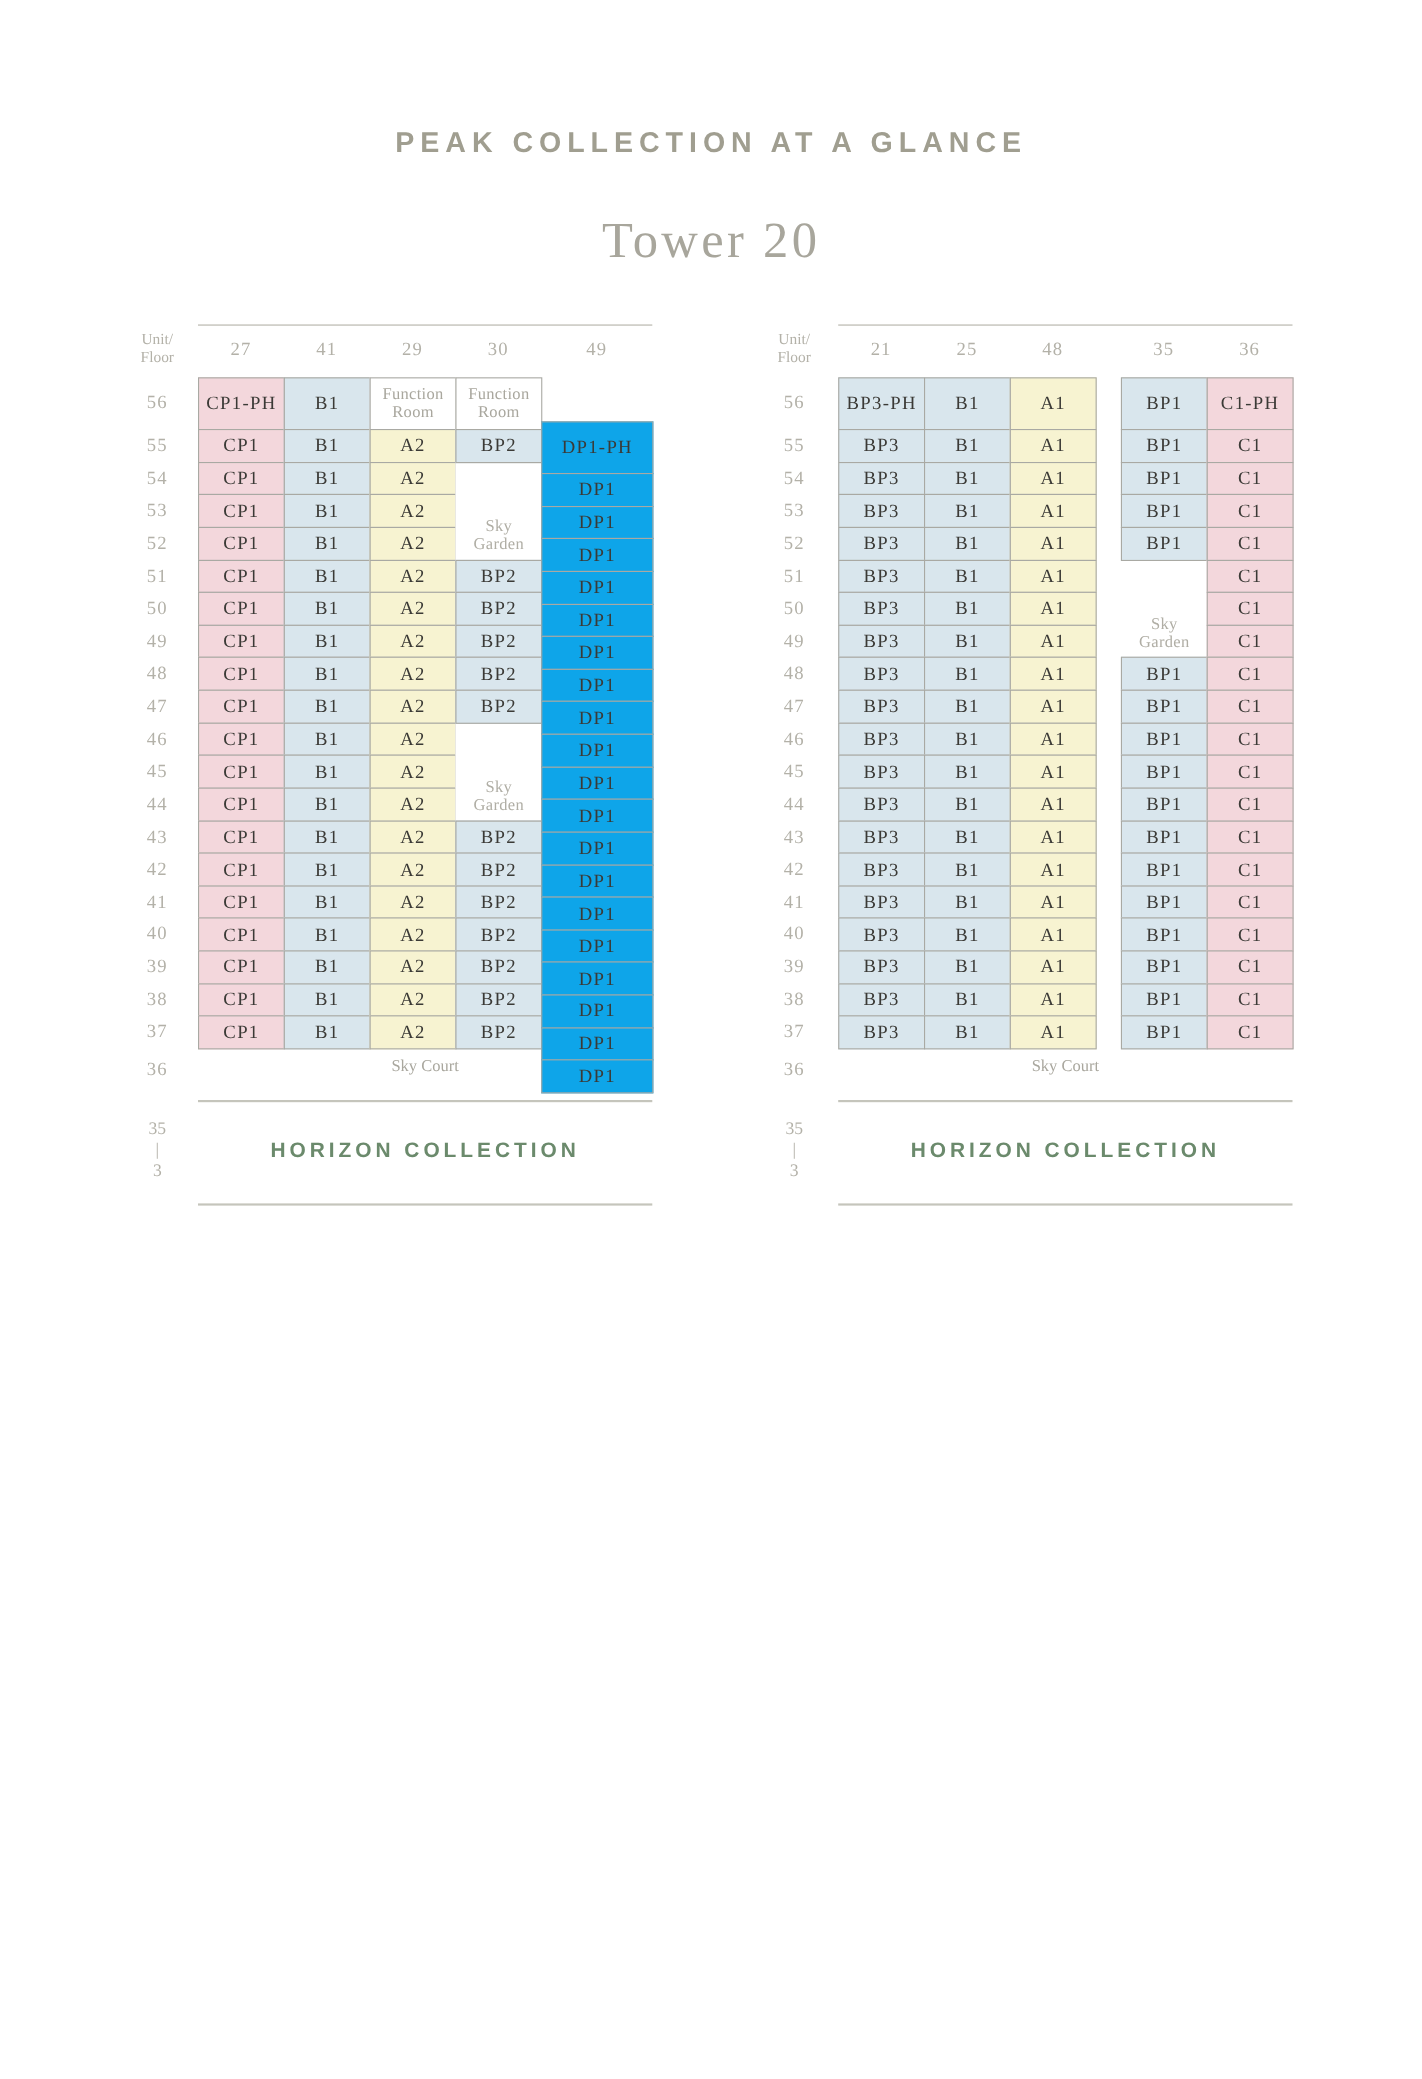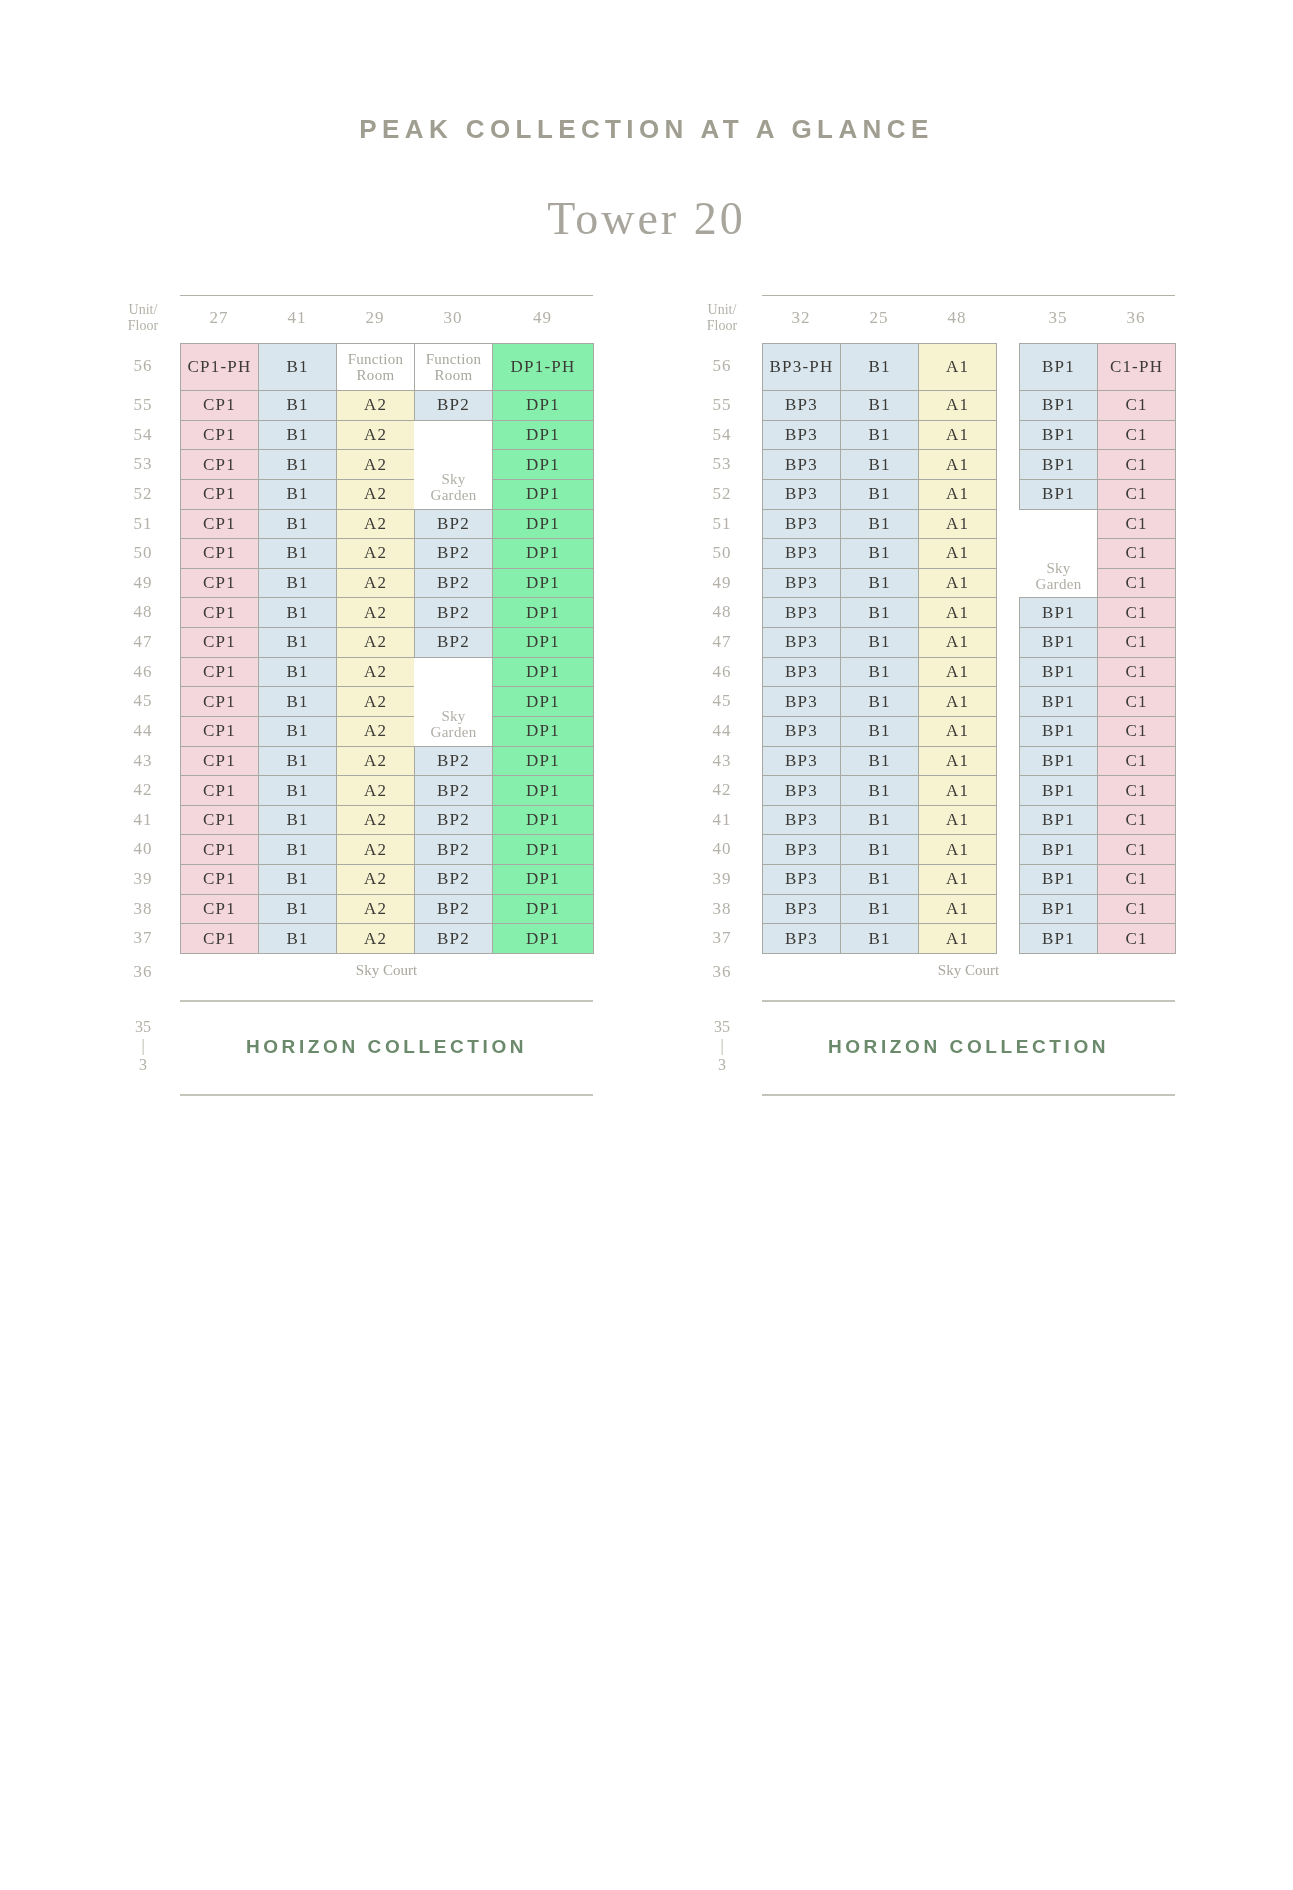"32" div.colhead { text: 32 -> 21 }
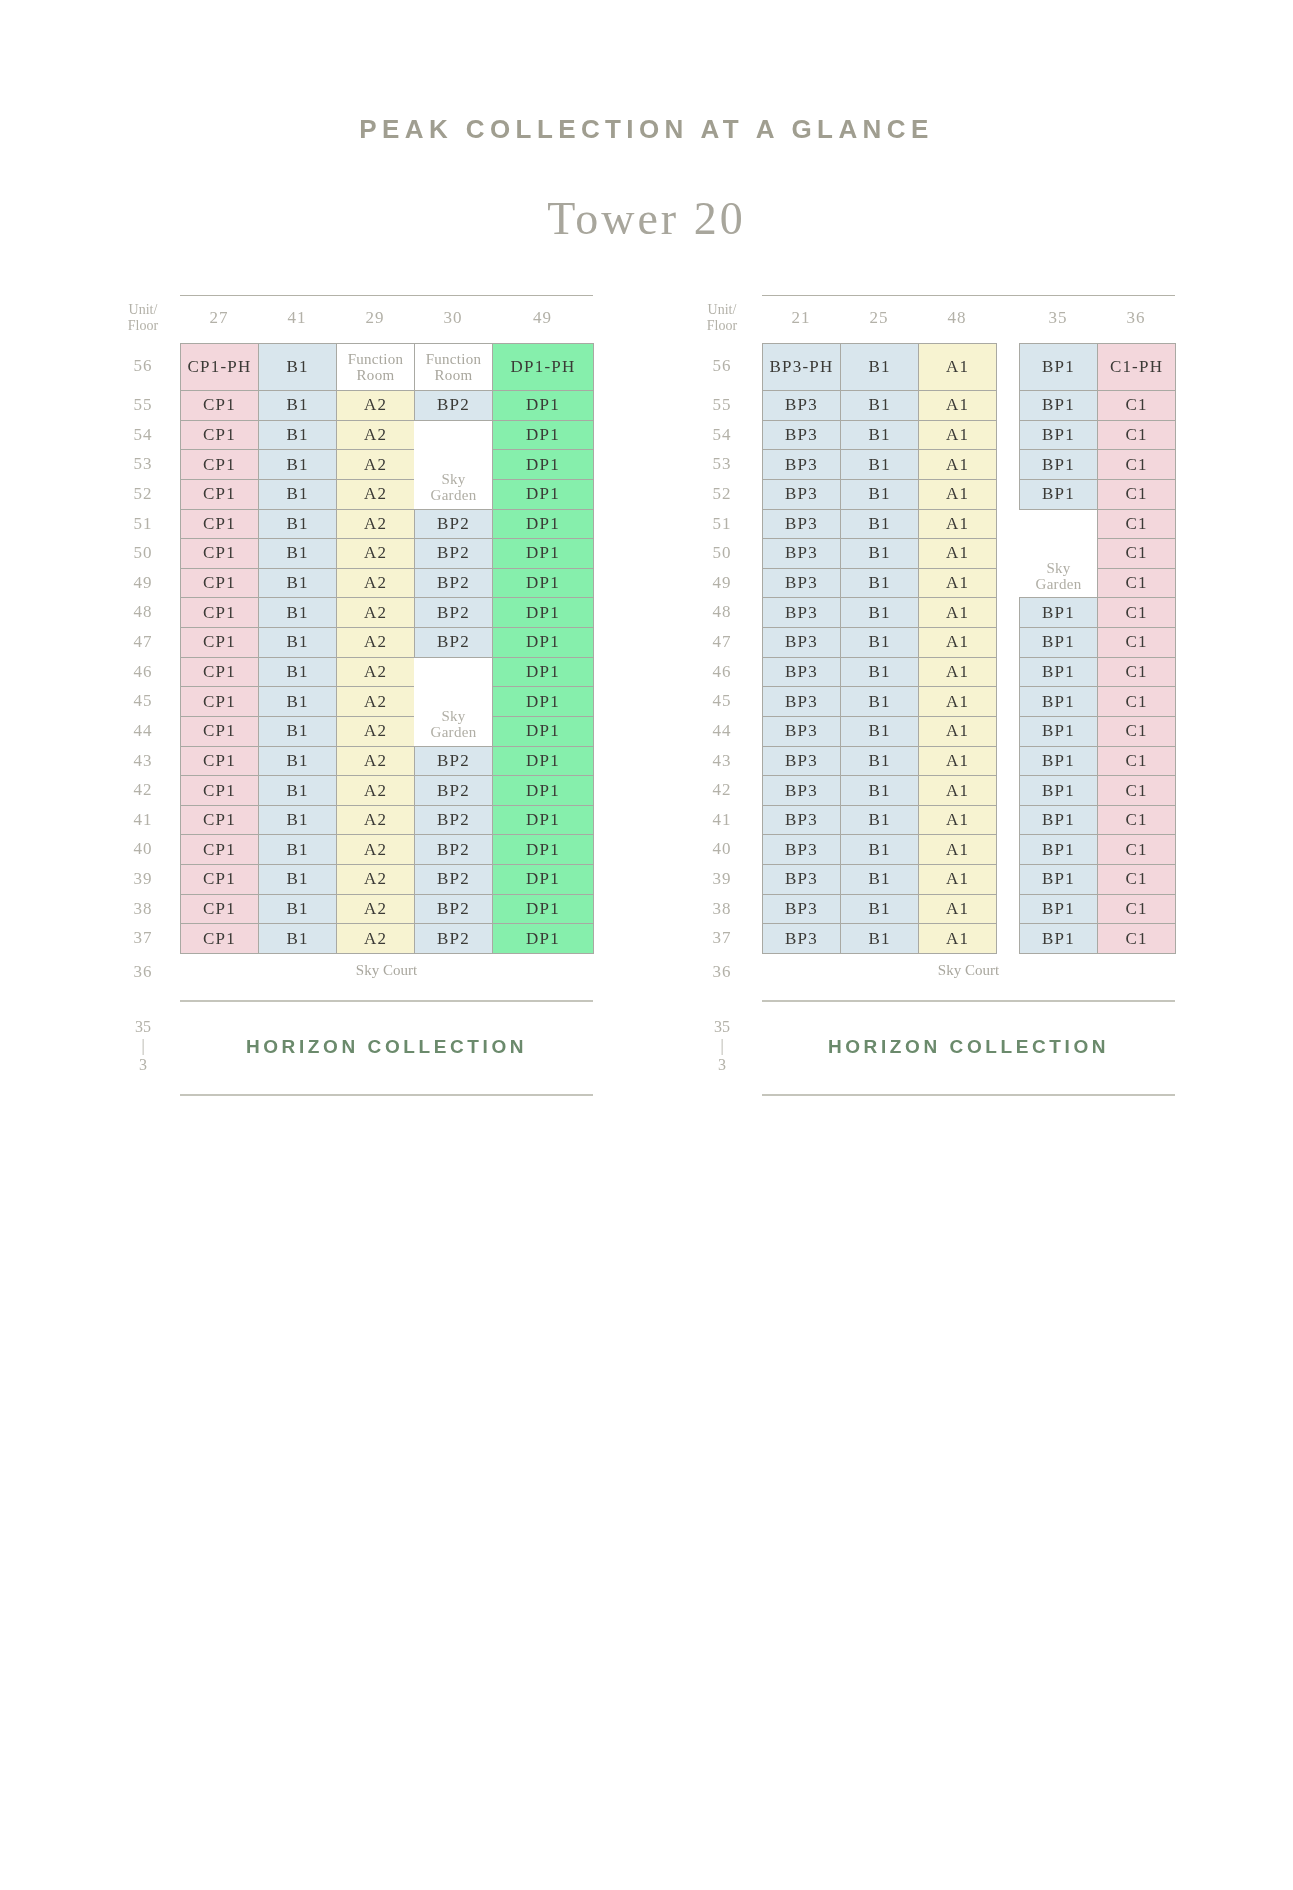"DP1-PH" .cell.purple { background: #86efac -> #0ea5e9; margin-top: none -> 40px }
